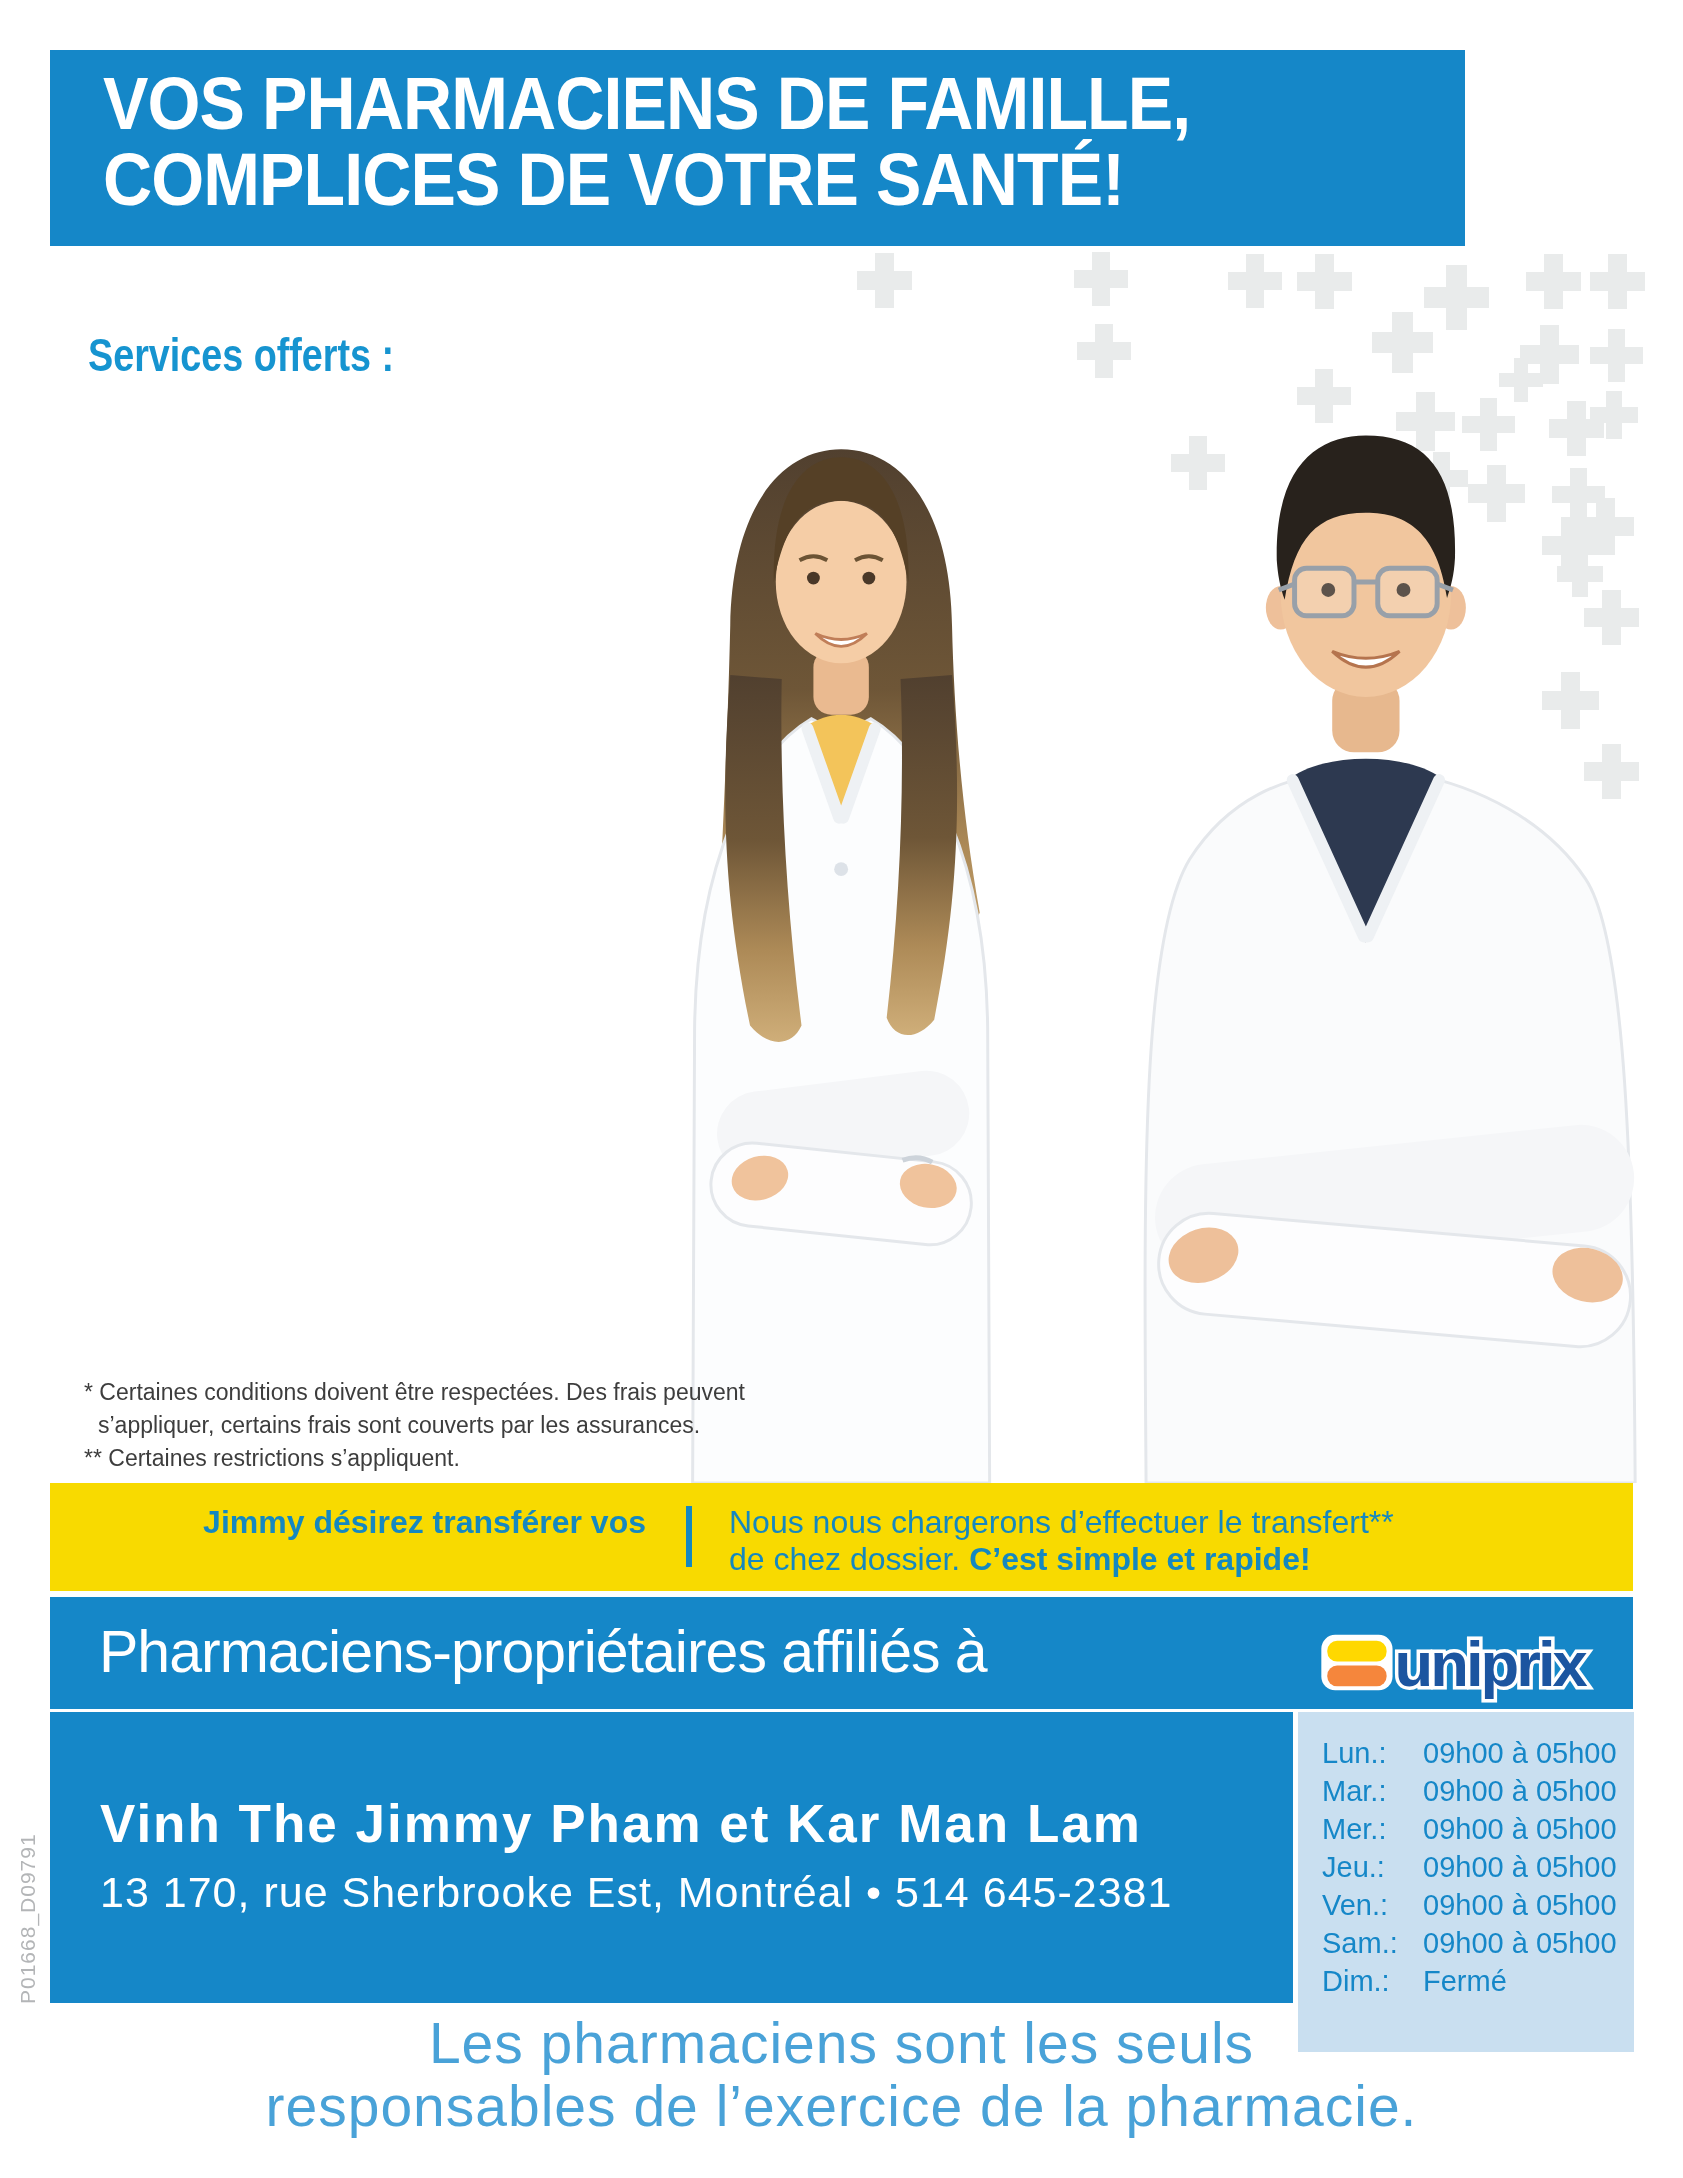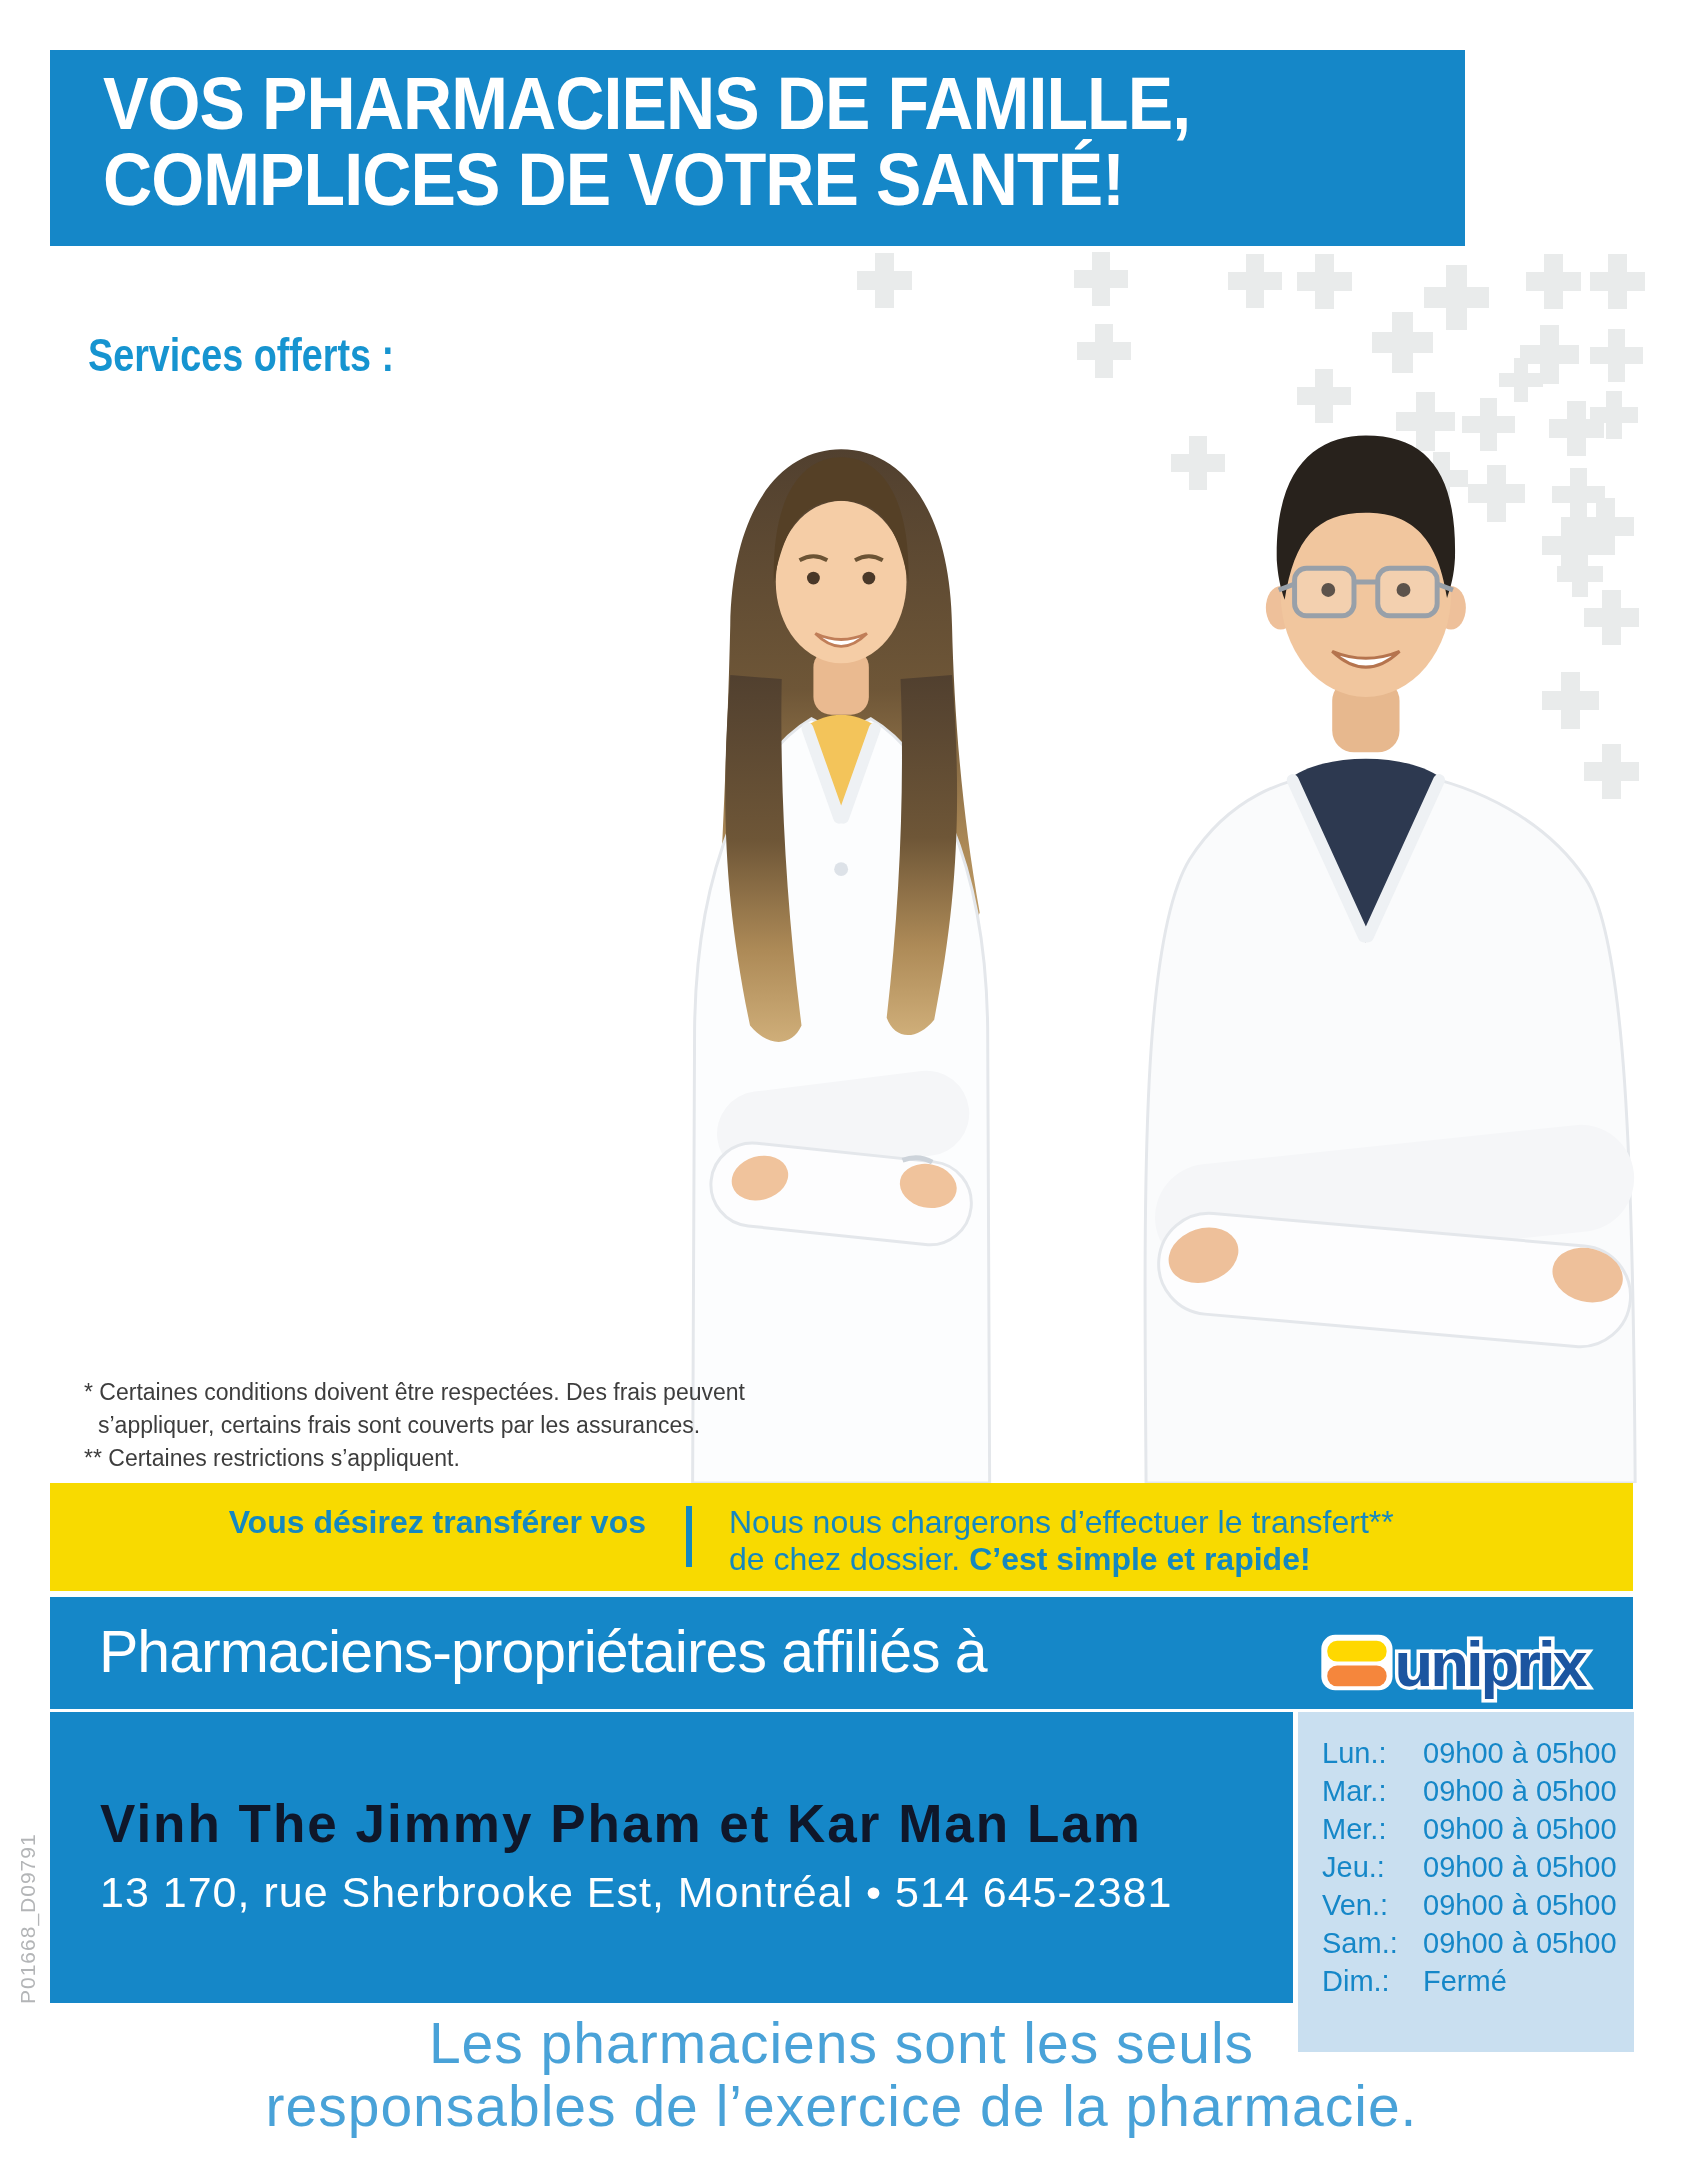"Vous désirez transférer vos" div { text: Vous -> Jimmy }
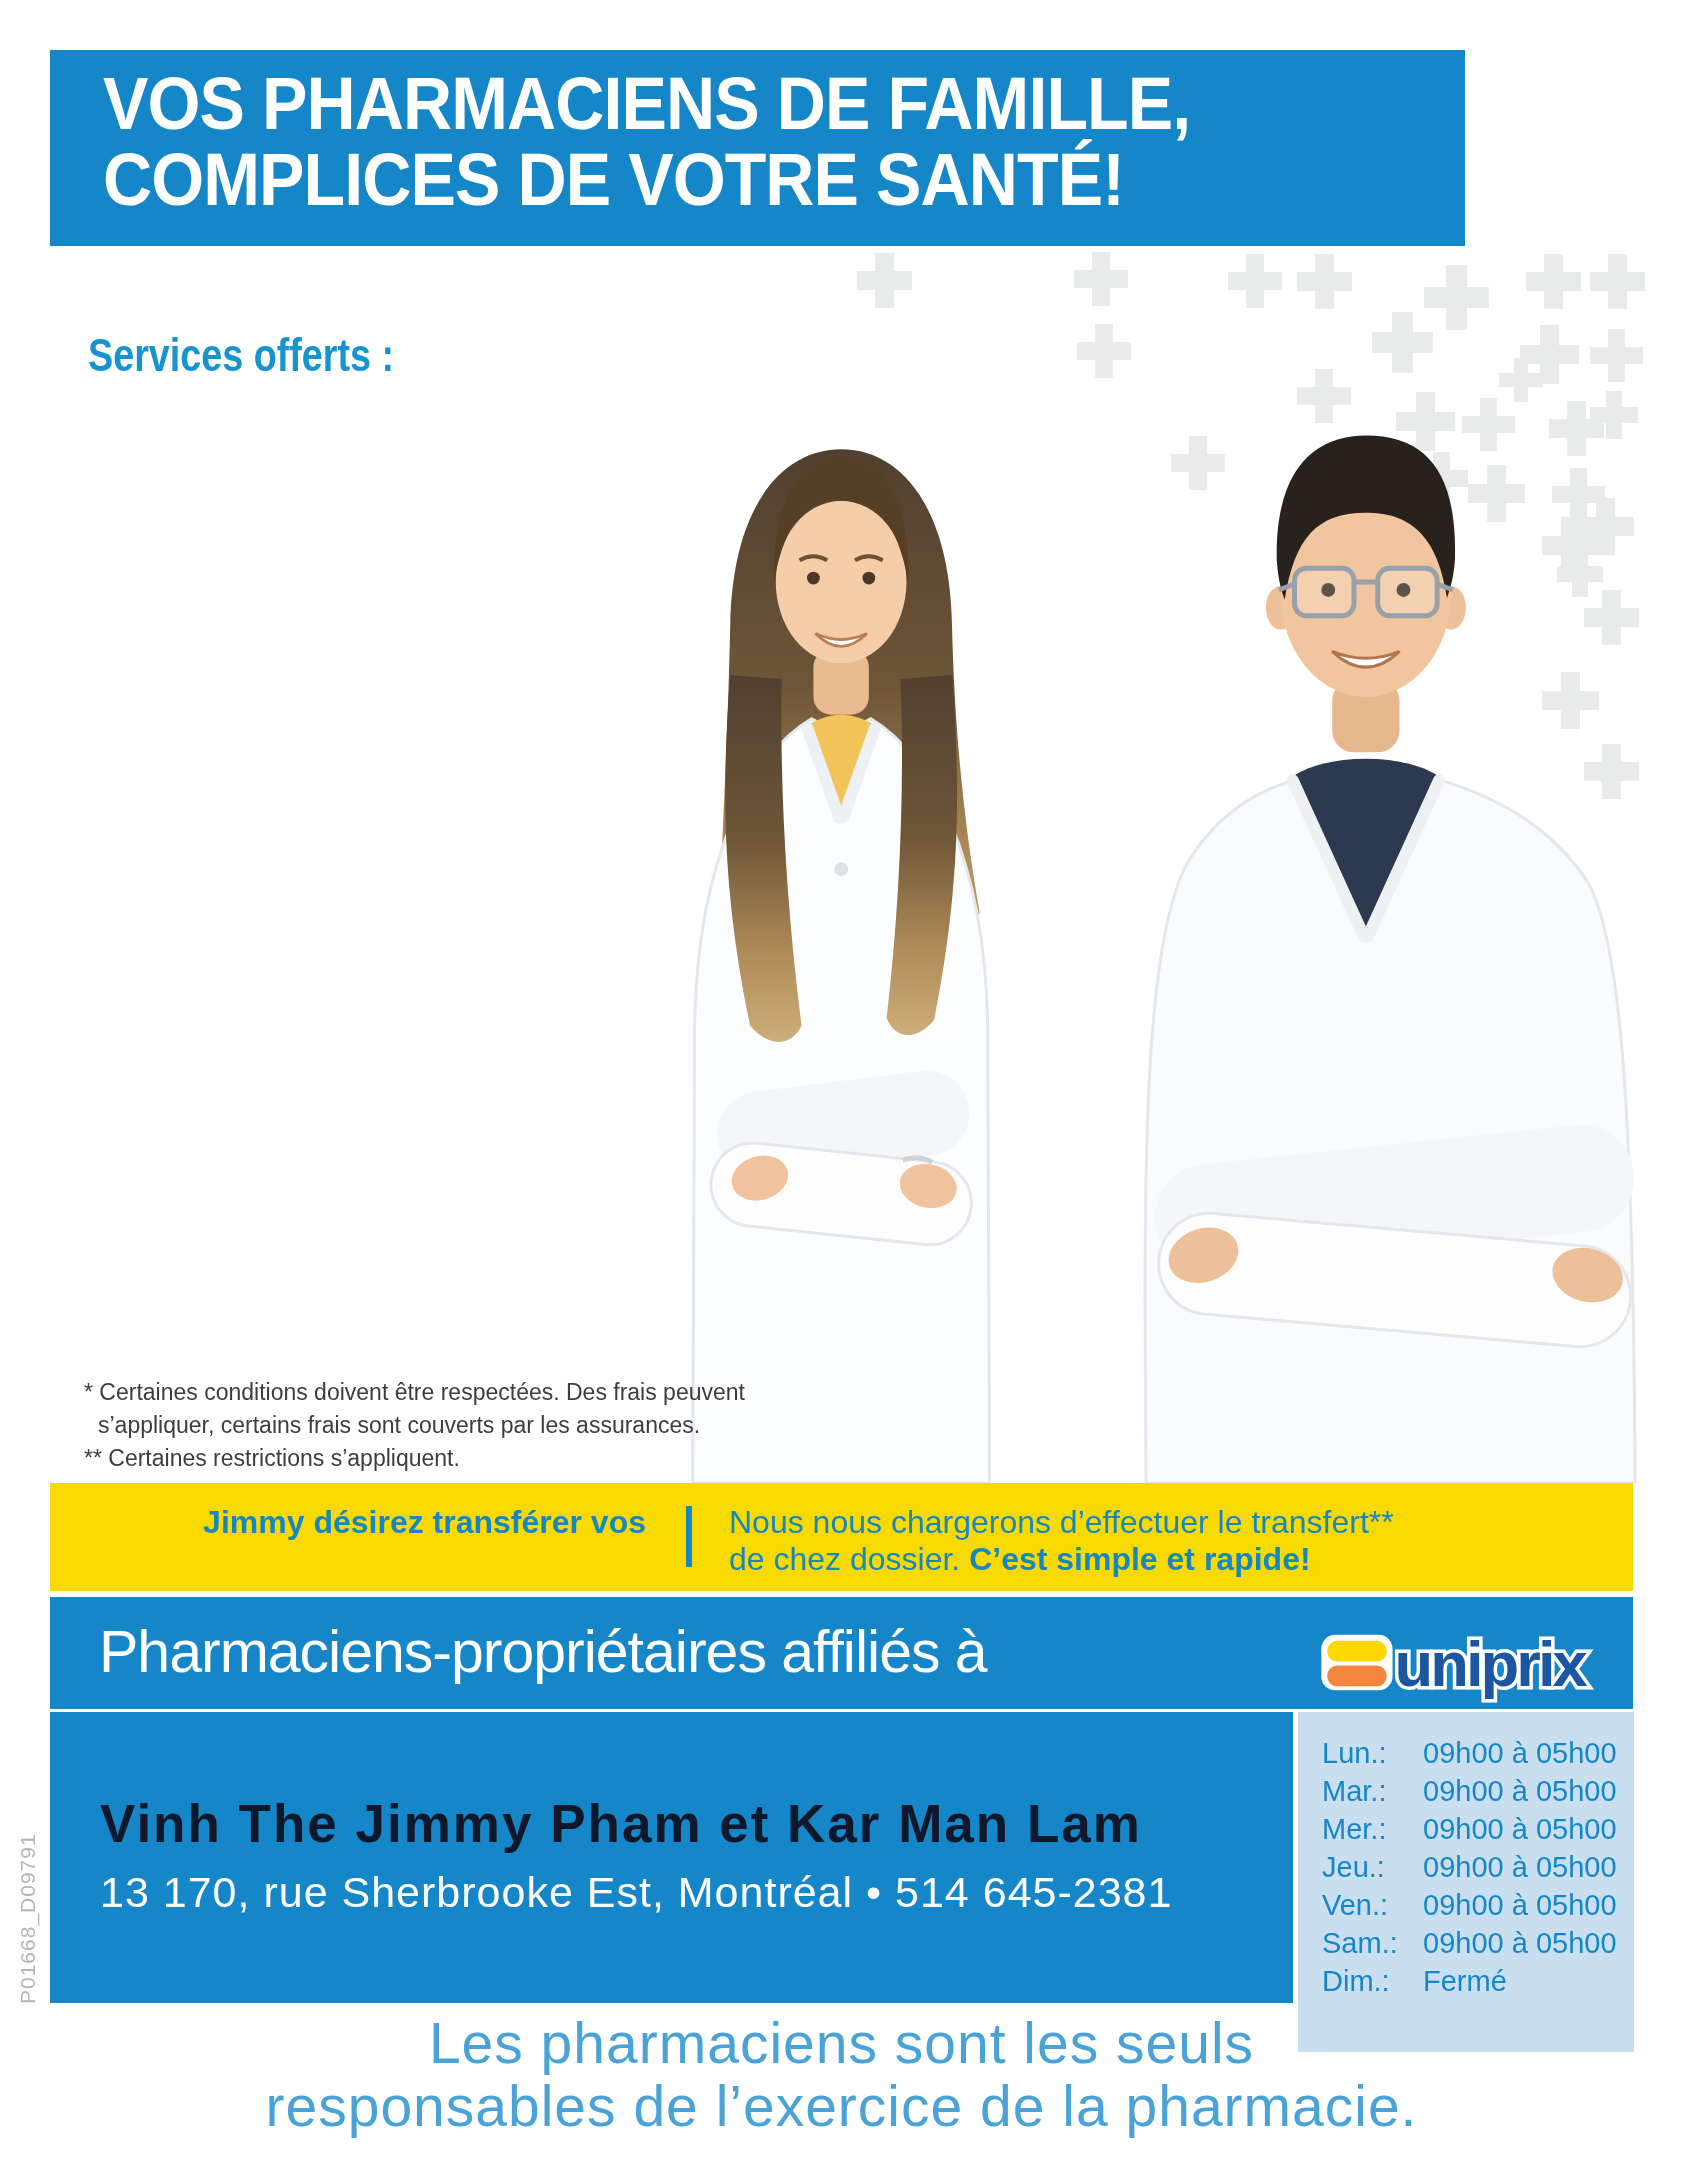"Vinh The Jimmy Pham et" .owners { color: #0f172a -> #ffffff }
